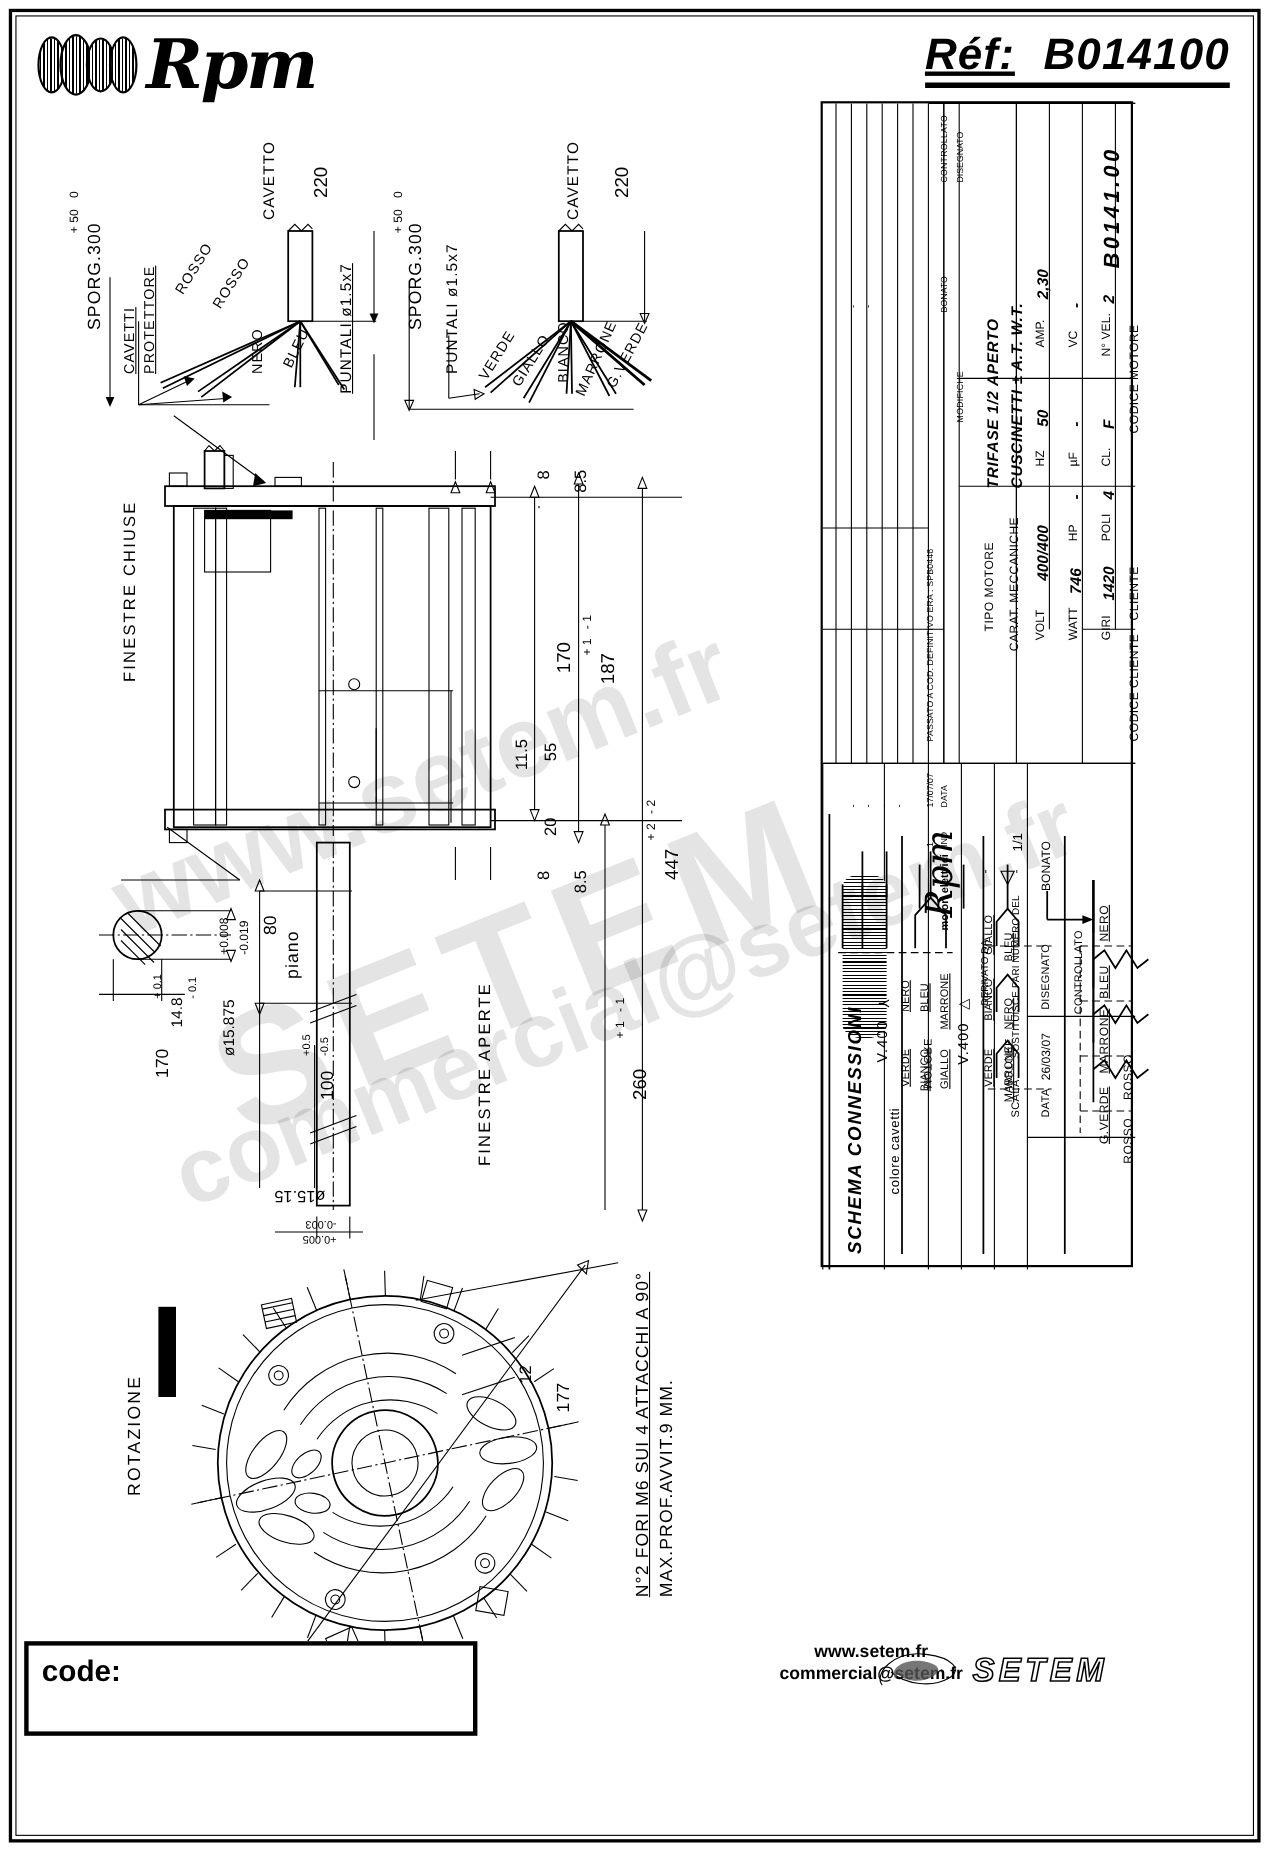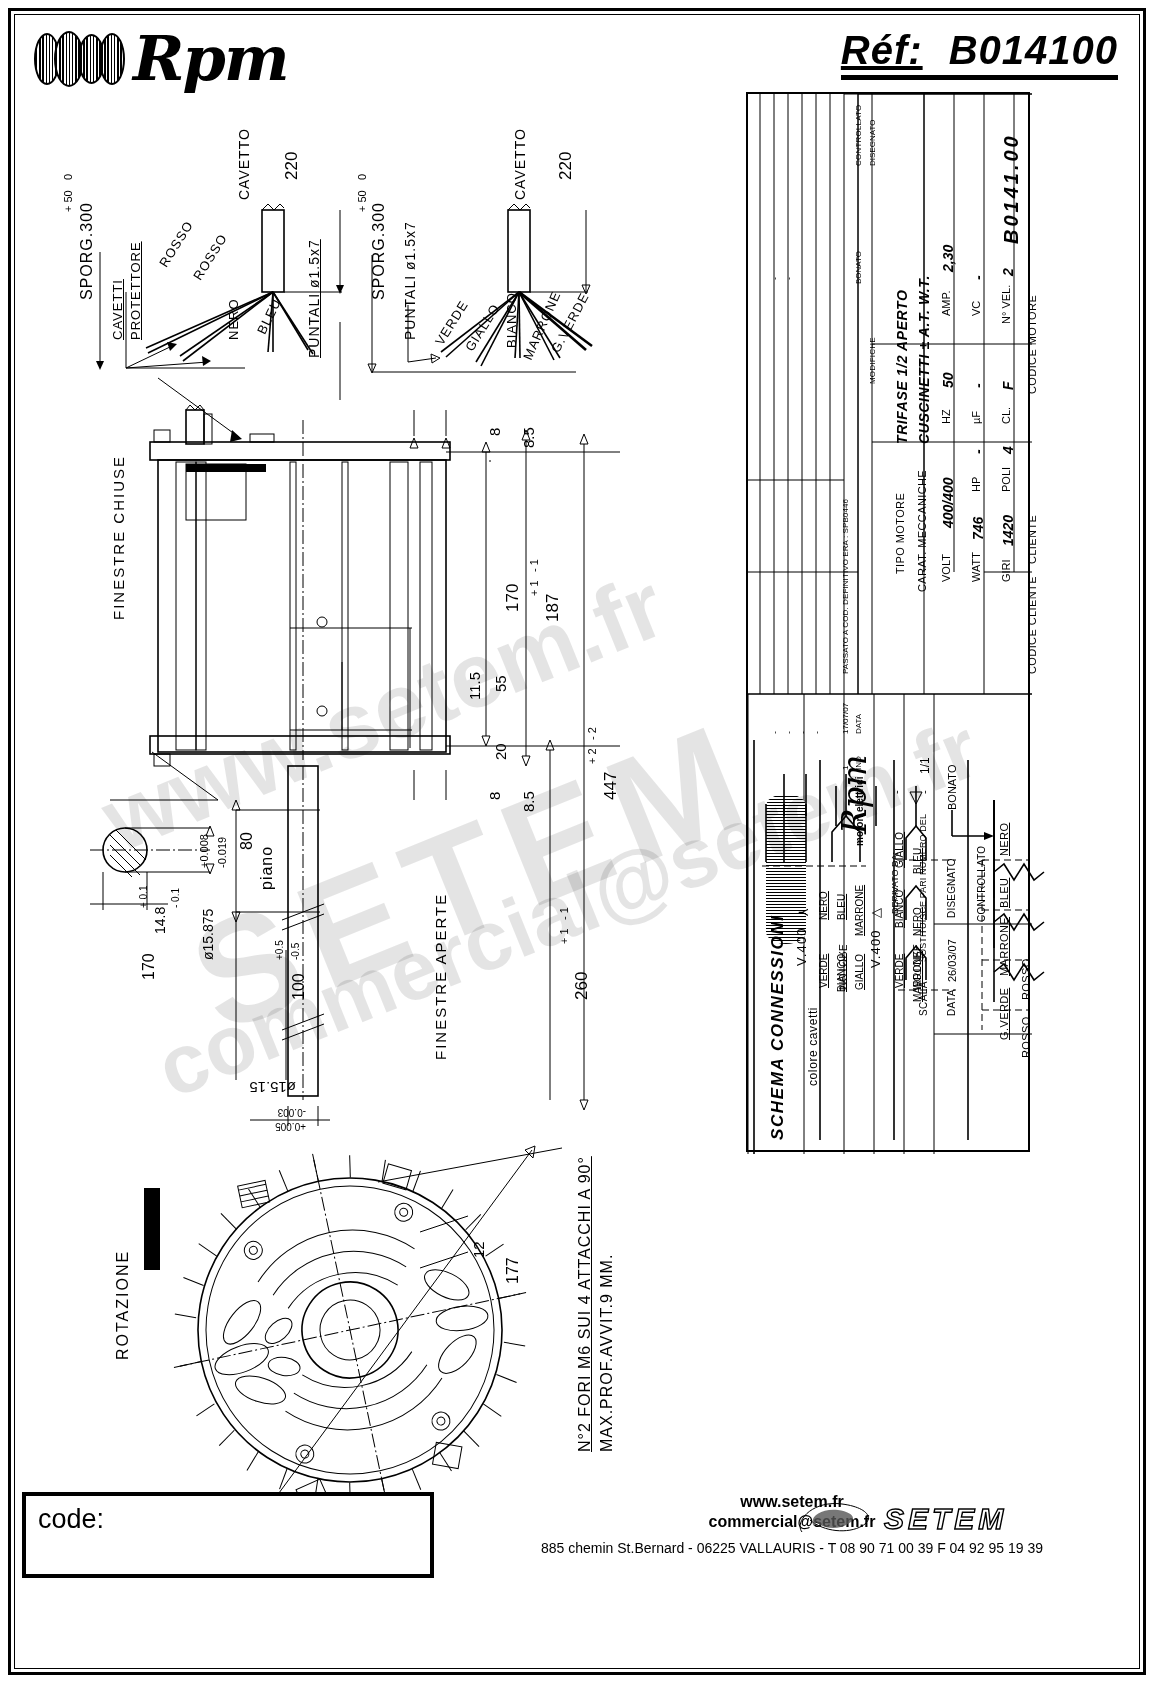"code:" #footer-code .lbl { font-weight: normal -> bold }
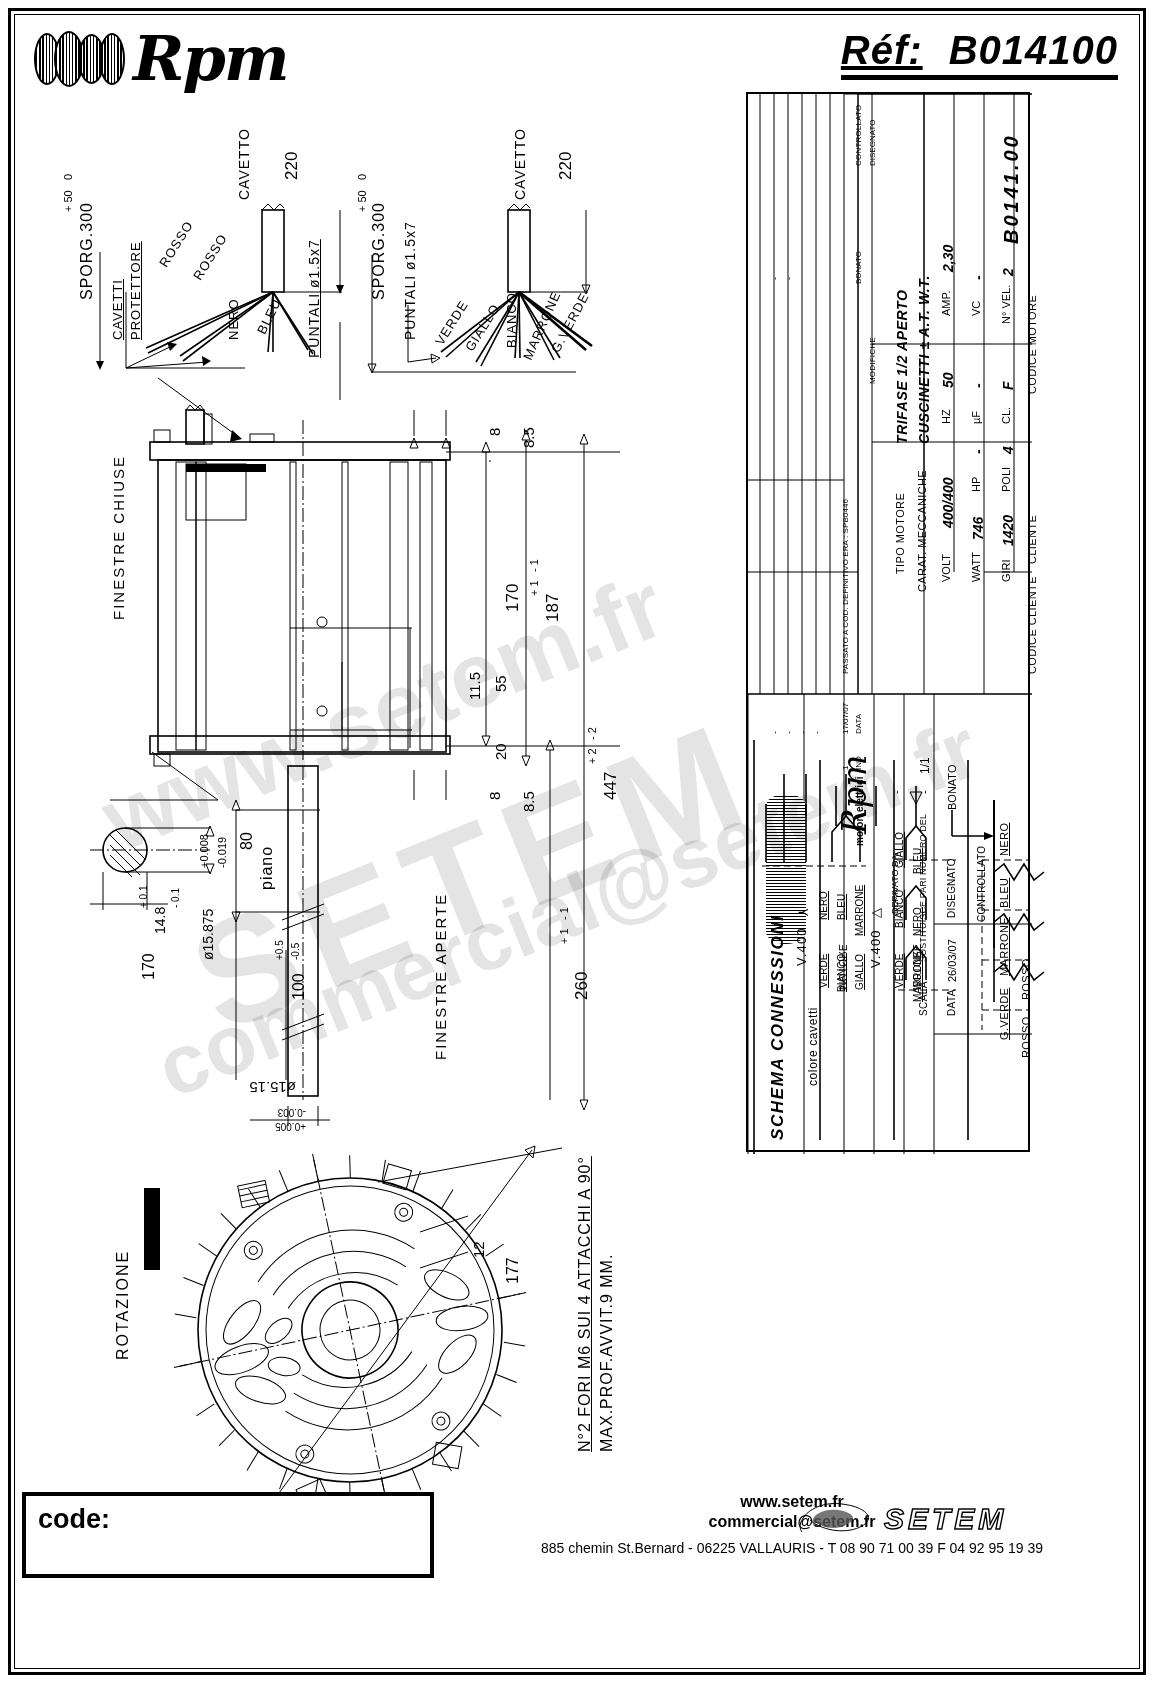"885 chemin St.Bernard - 06225" div.addr { html: <div>885 chemin St.Bernard - 06225 VALLAURIS - T 08 90 71 00 39 F 04 92 95 19 39</div> -> none }
